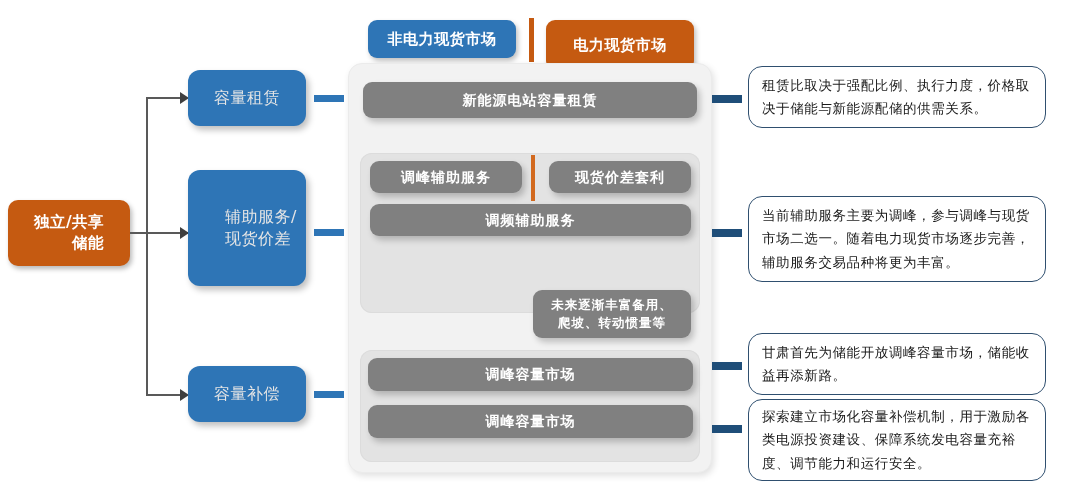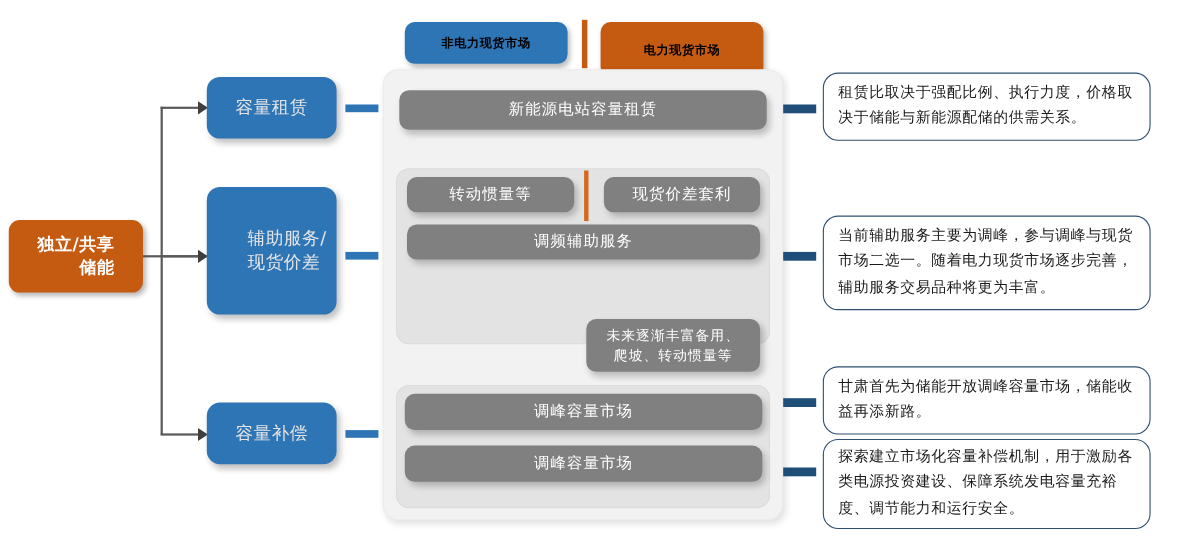"非电力现货市场" .chip { color: #000000 -> #ffffff; font-size: 11px -> 15px }
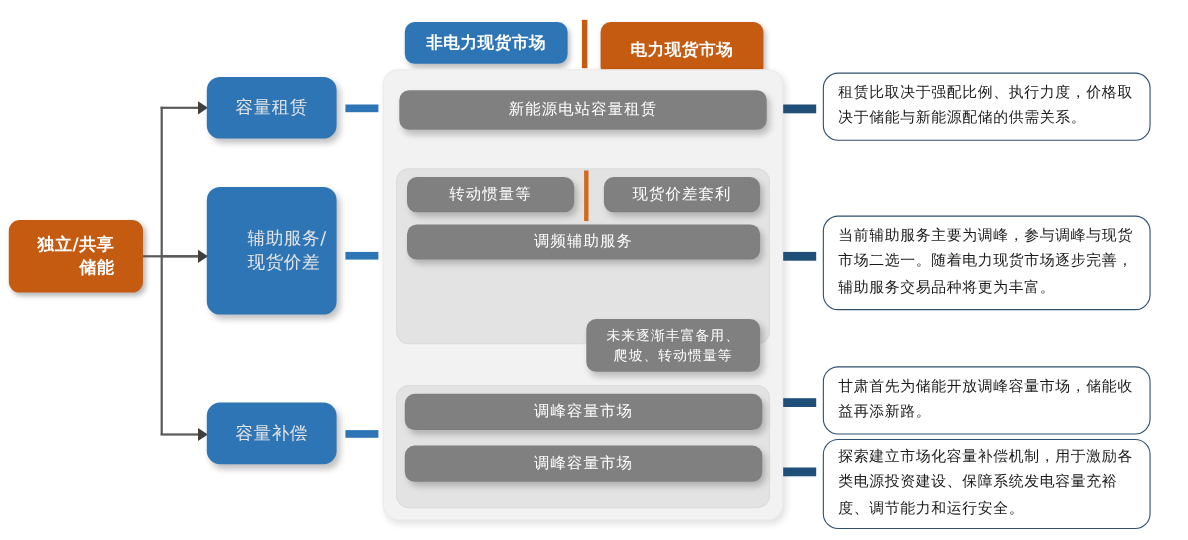"租赁比取决于强配比例、执行力度，价格取决于储能与新能源配储的供需关系。" .callout { font-family: Liberation Mono, monospace -> Liberation Sans, sans-serif }
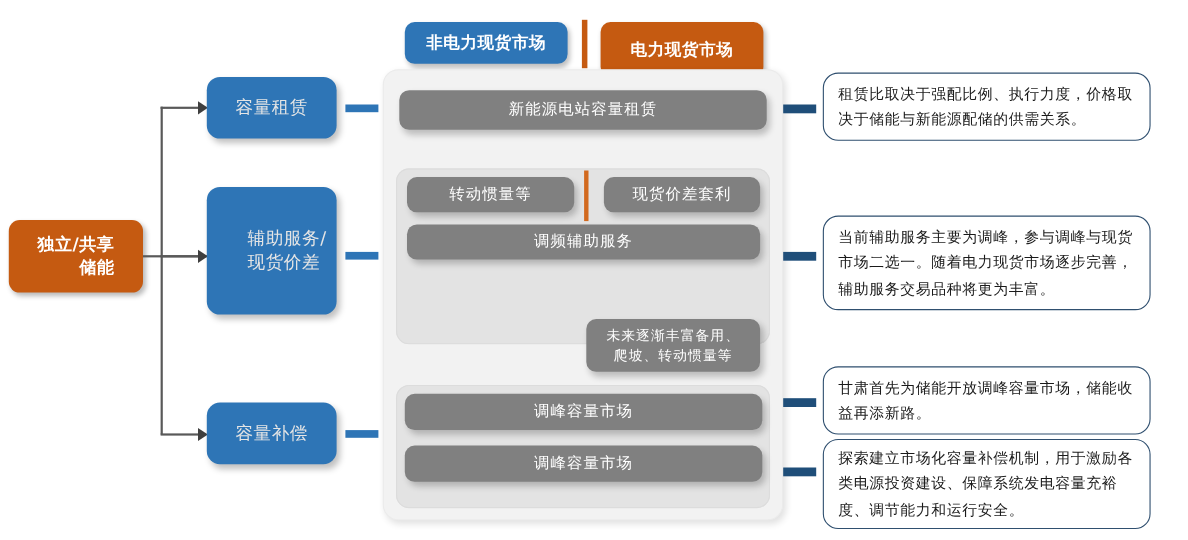"新能源电站容量租赁" .item { font-weight: normal -> bold }
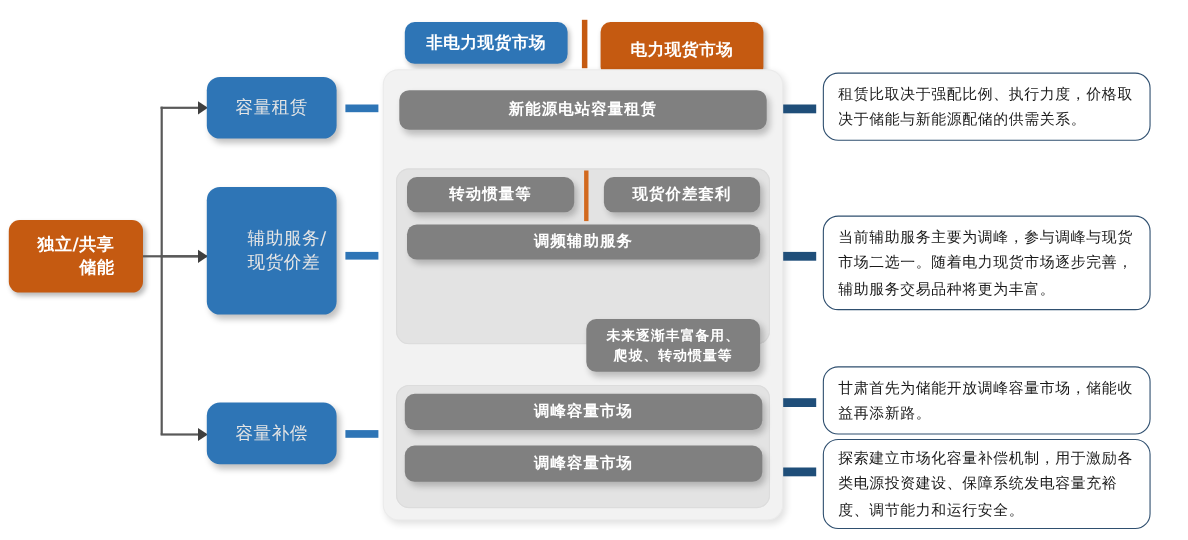"转动惯量等" div.abs { text: 转动惯量等 -> 调峰辅助服务 }
